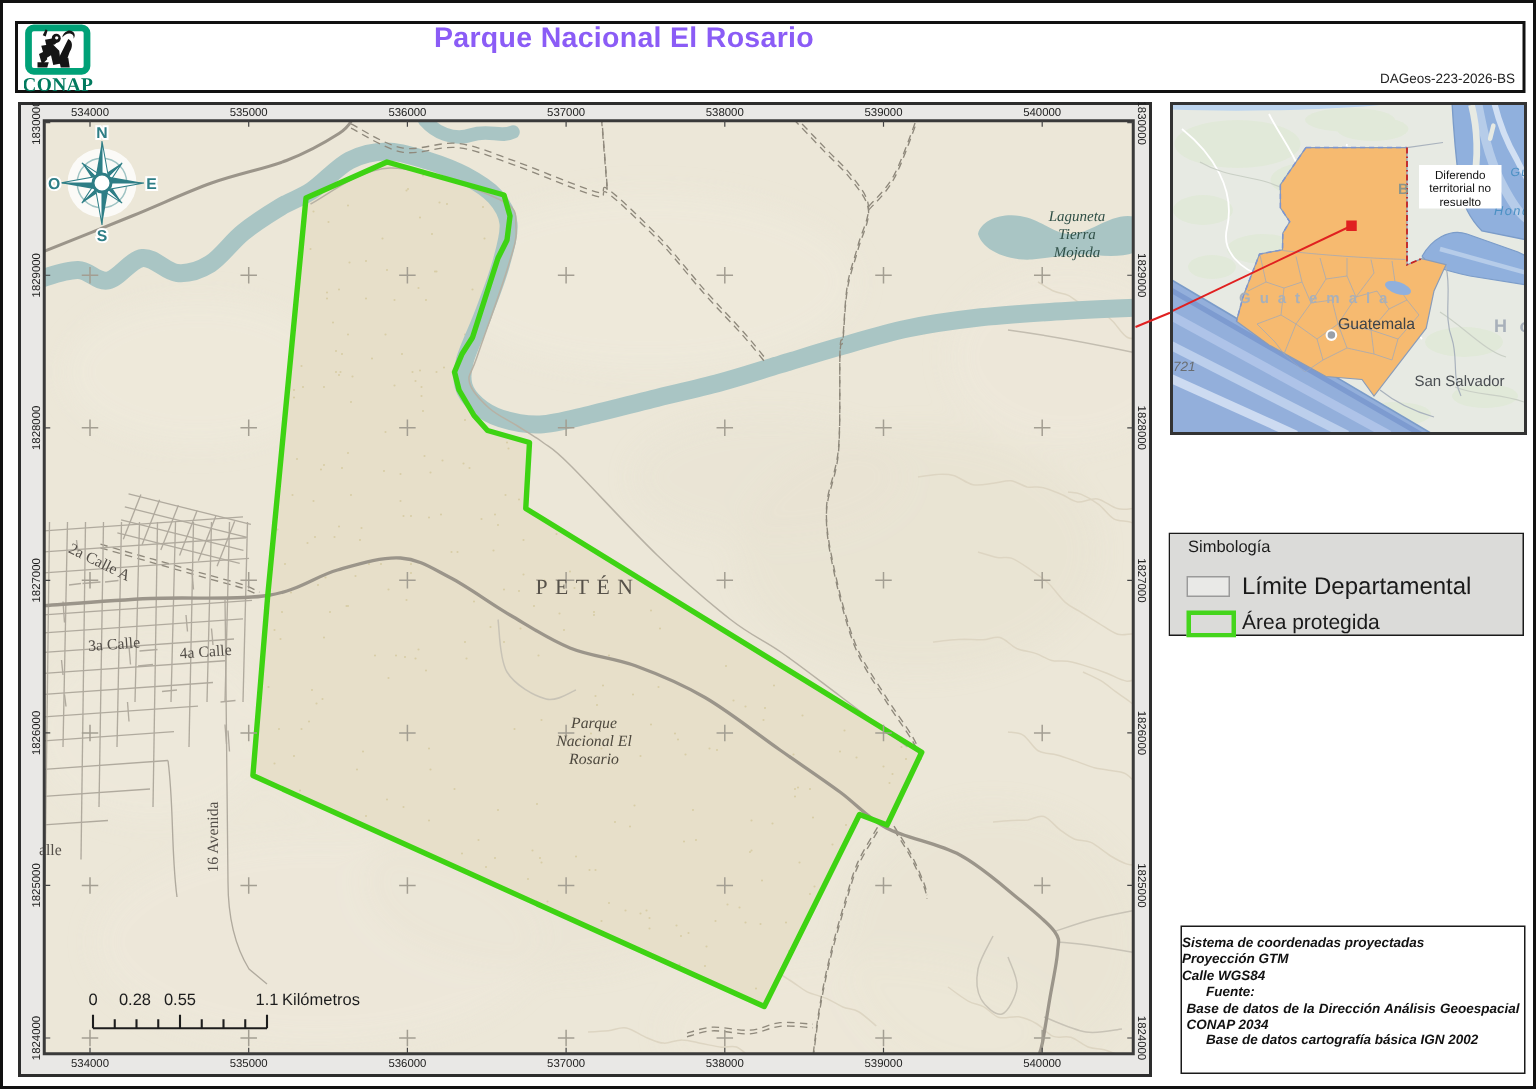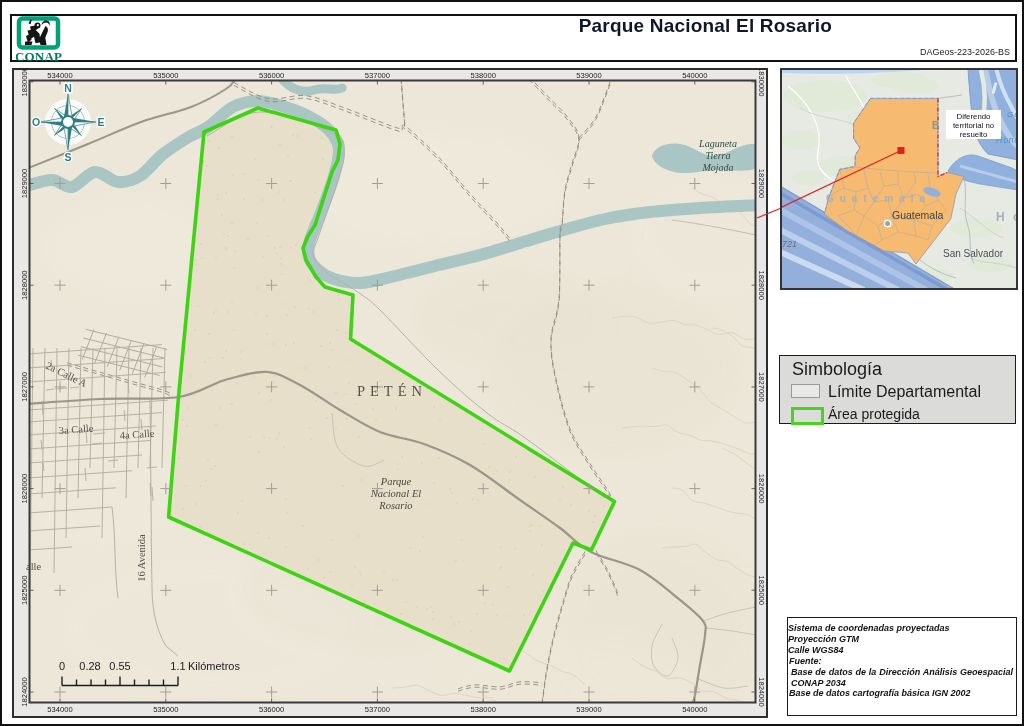"Parque Nacional El Rosario" #title { color: #0f172a -> #8b5cf6; text-align: right -> center }
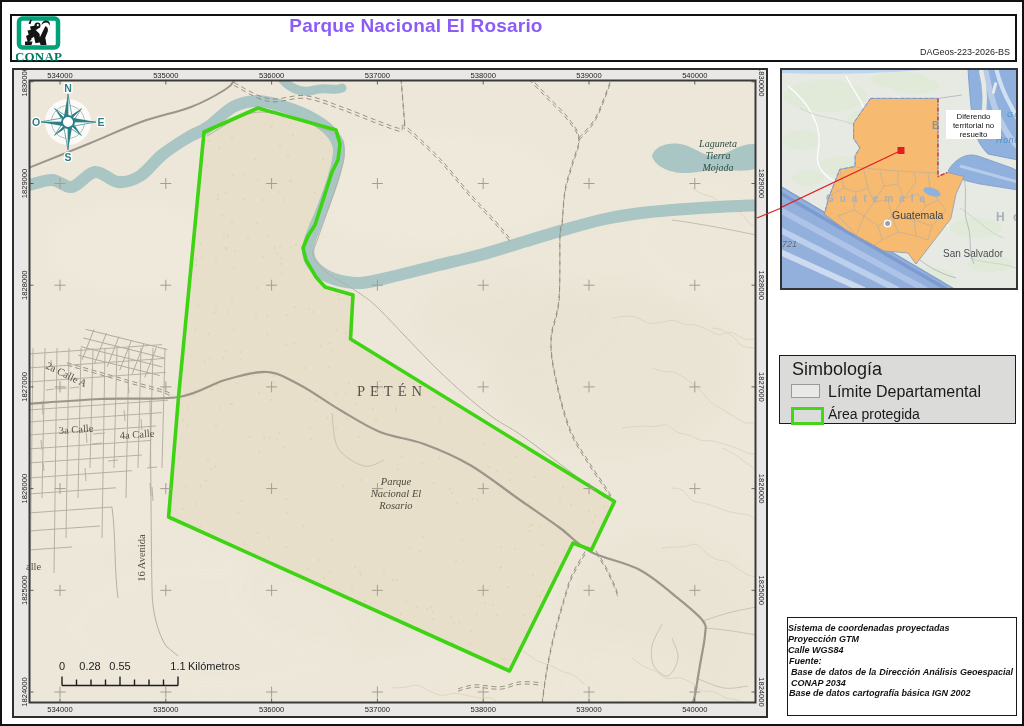"Simbología" #simb .t { font-size: 18px -> 11px }
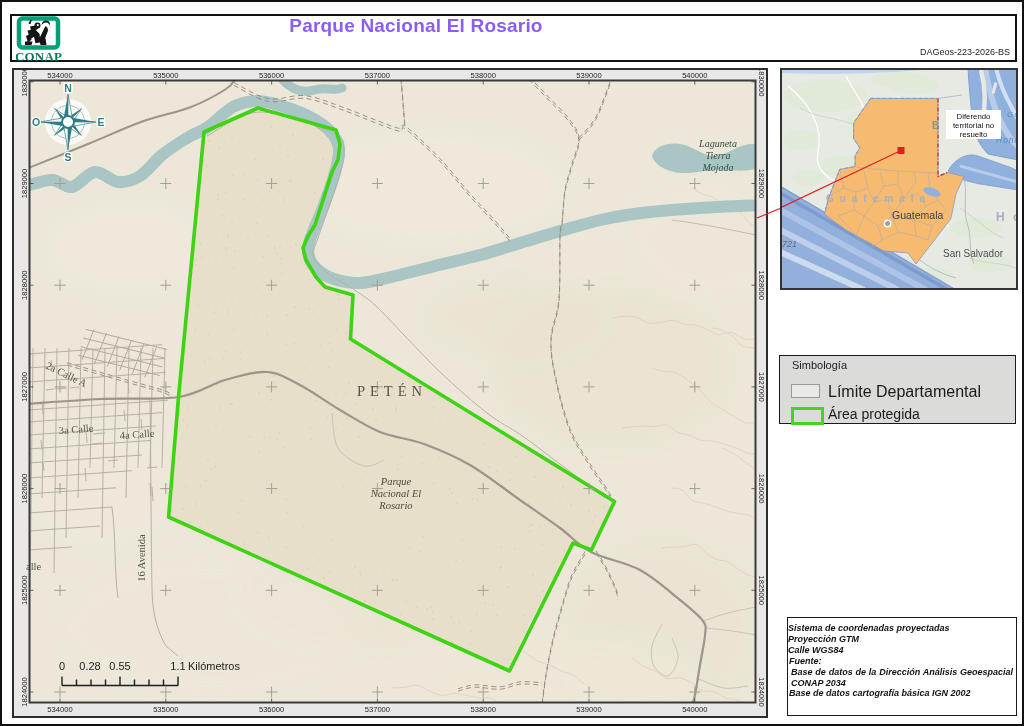"Fuente:" #info p { margin: 0 1px -> 0 16px }
